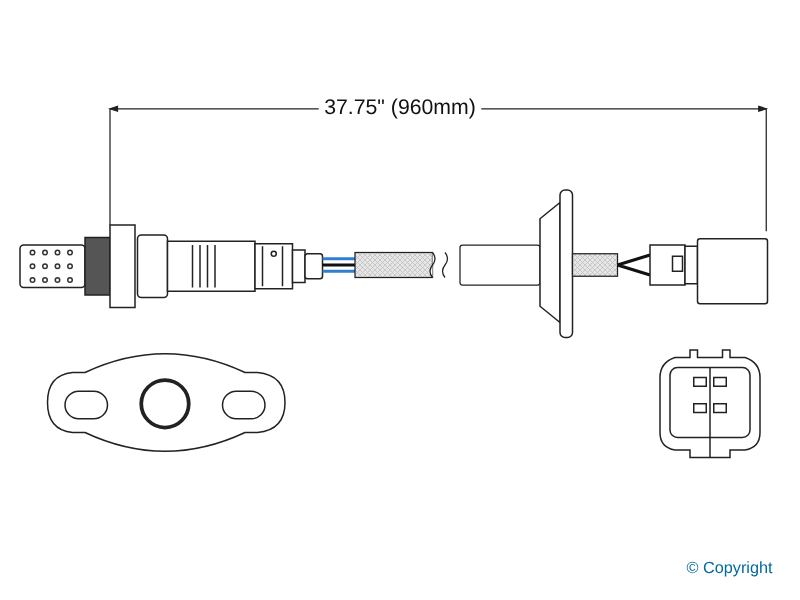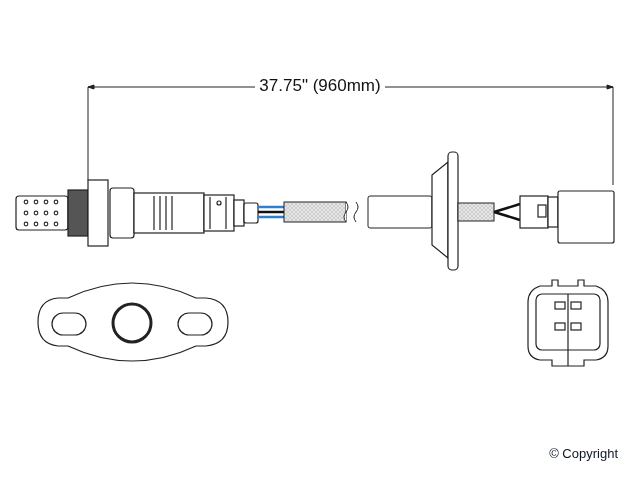"© Copyright" .copyright { color: #0f172a -> #0369a1 }
